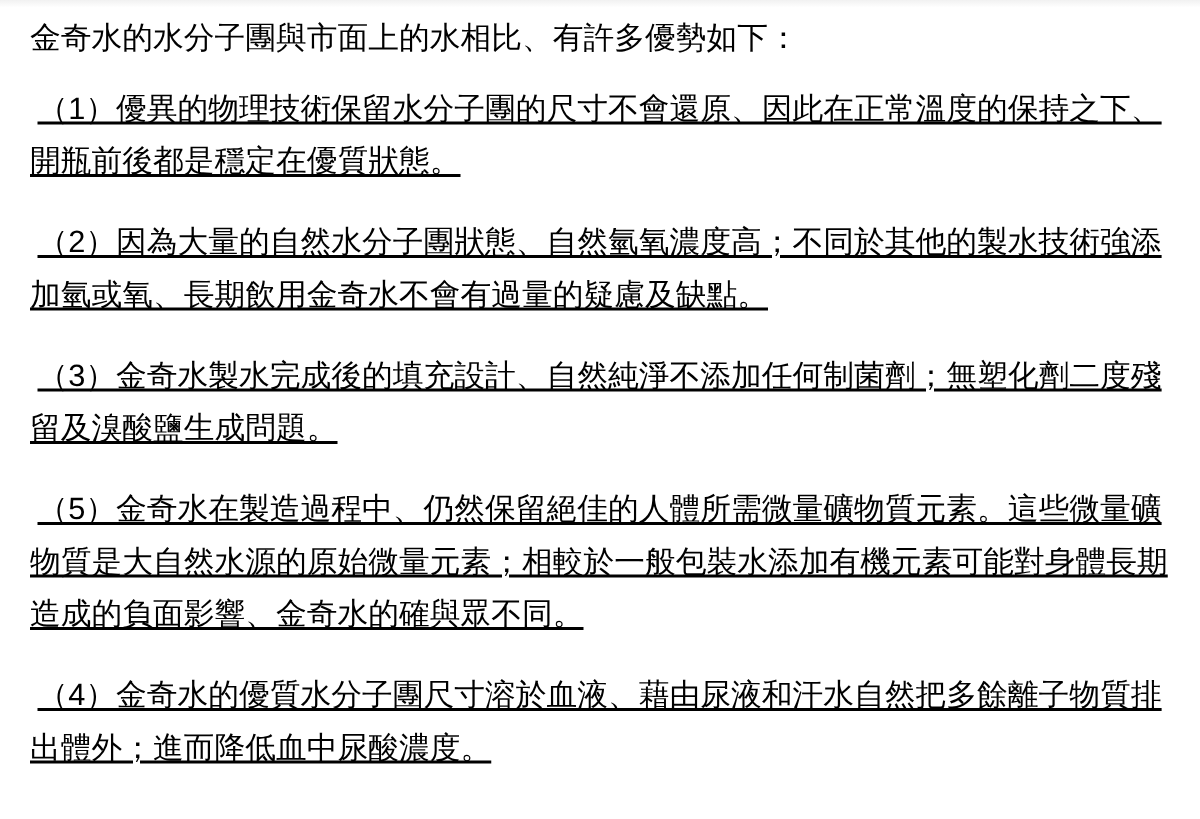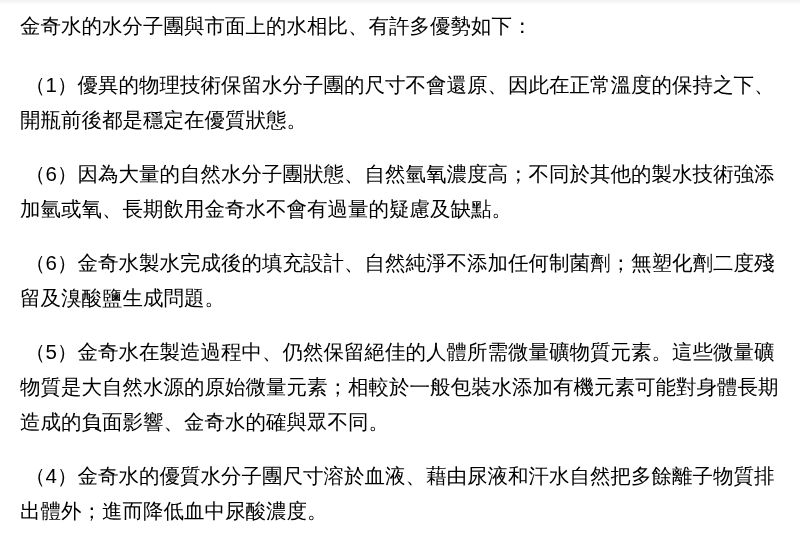"金奇水的水分子團與市面上的水相比、有許多優勢如下：" .doc p.intro { margin-bottom: 24px -> 12px }
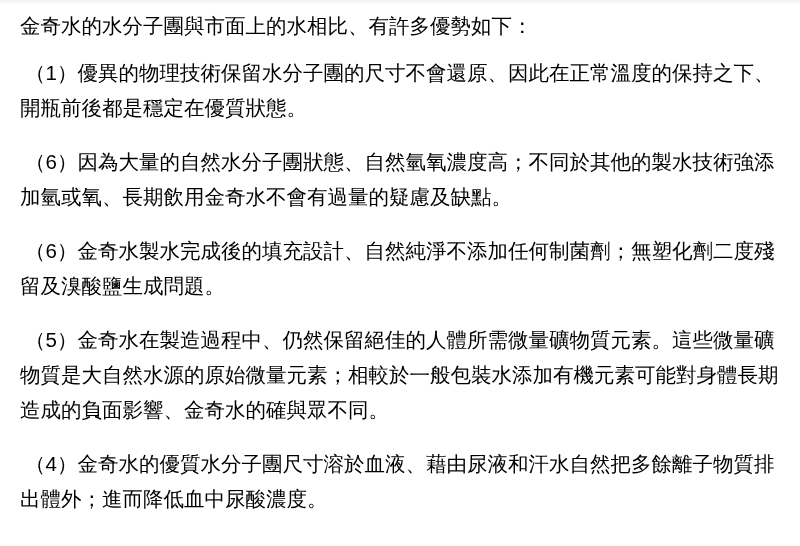"（1）優異的物理技術保留水分子團的尺寸不會還原、因此在正常溫度的保持之下、開瓶前" .doc p.numbered { text-decoration: none -> underline }
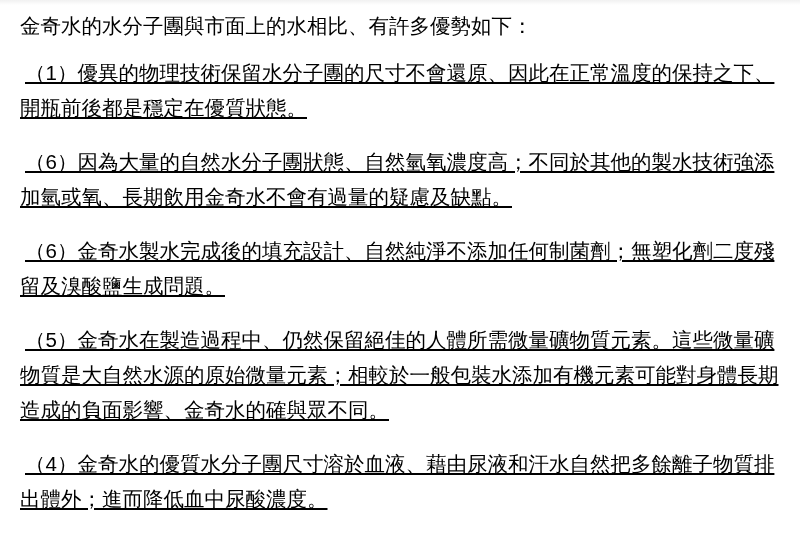"（6）因為大量的自然水分子團狀態、自然氫氧濃度高；不同於其他的製水技術強添加氫或" p.numbered { text: 6 -> 2 }
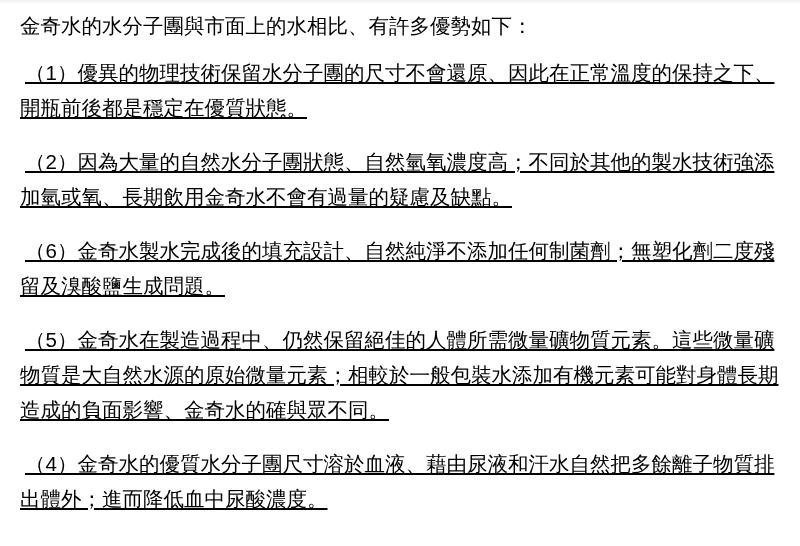"（6）金奇水製水完成後的填充設計、自然純淨不添加任何制菌劑；無塑化劑二度殘留及溴" p.numbered { text: 6 -> 3 }
